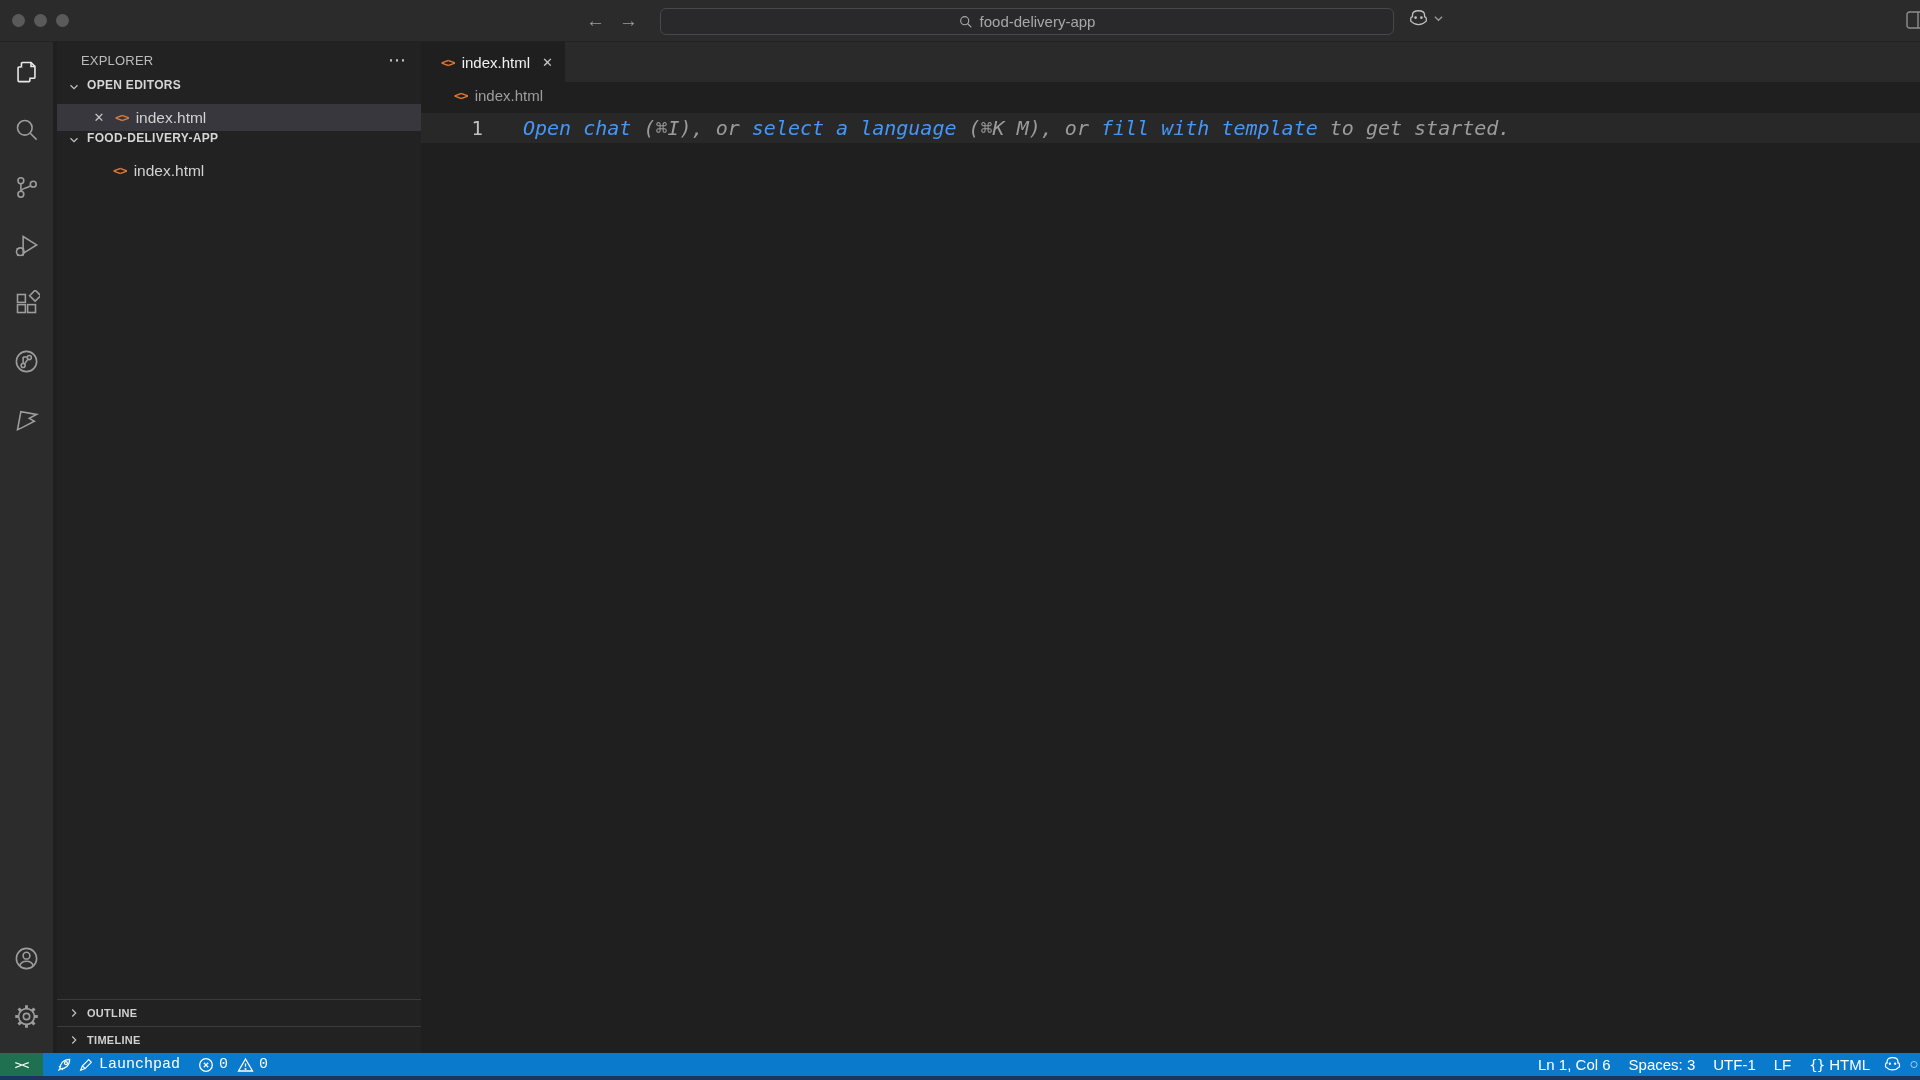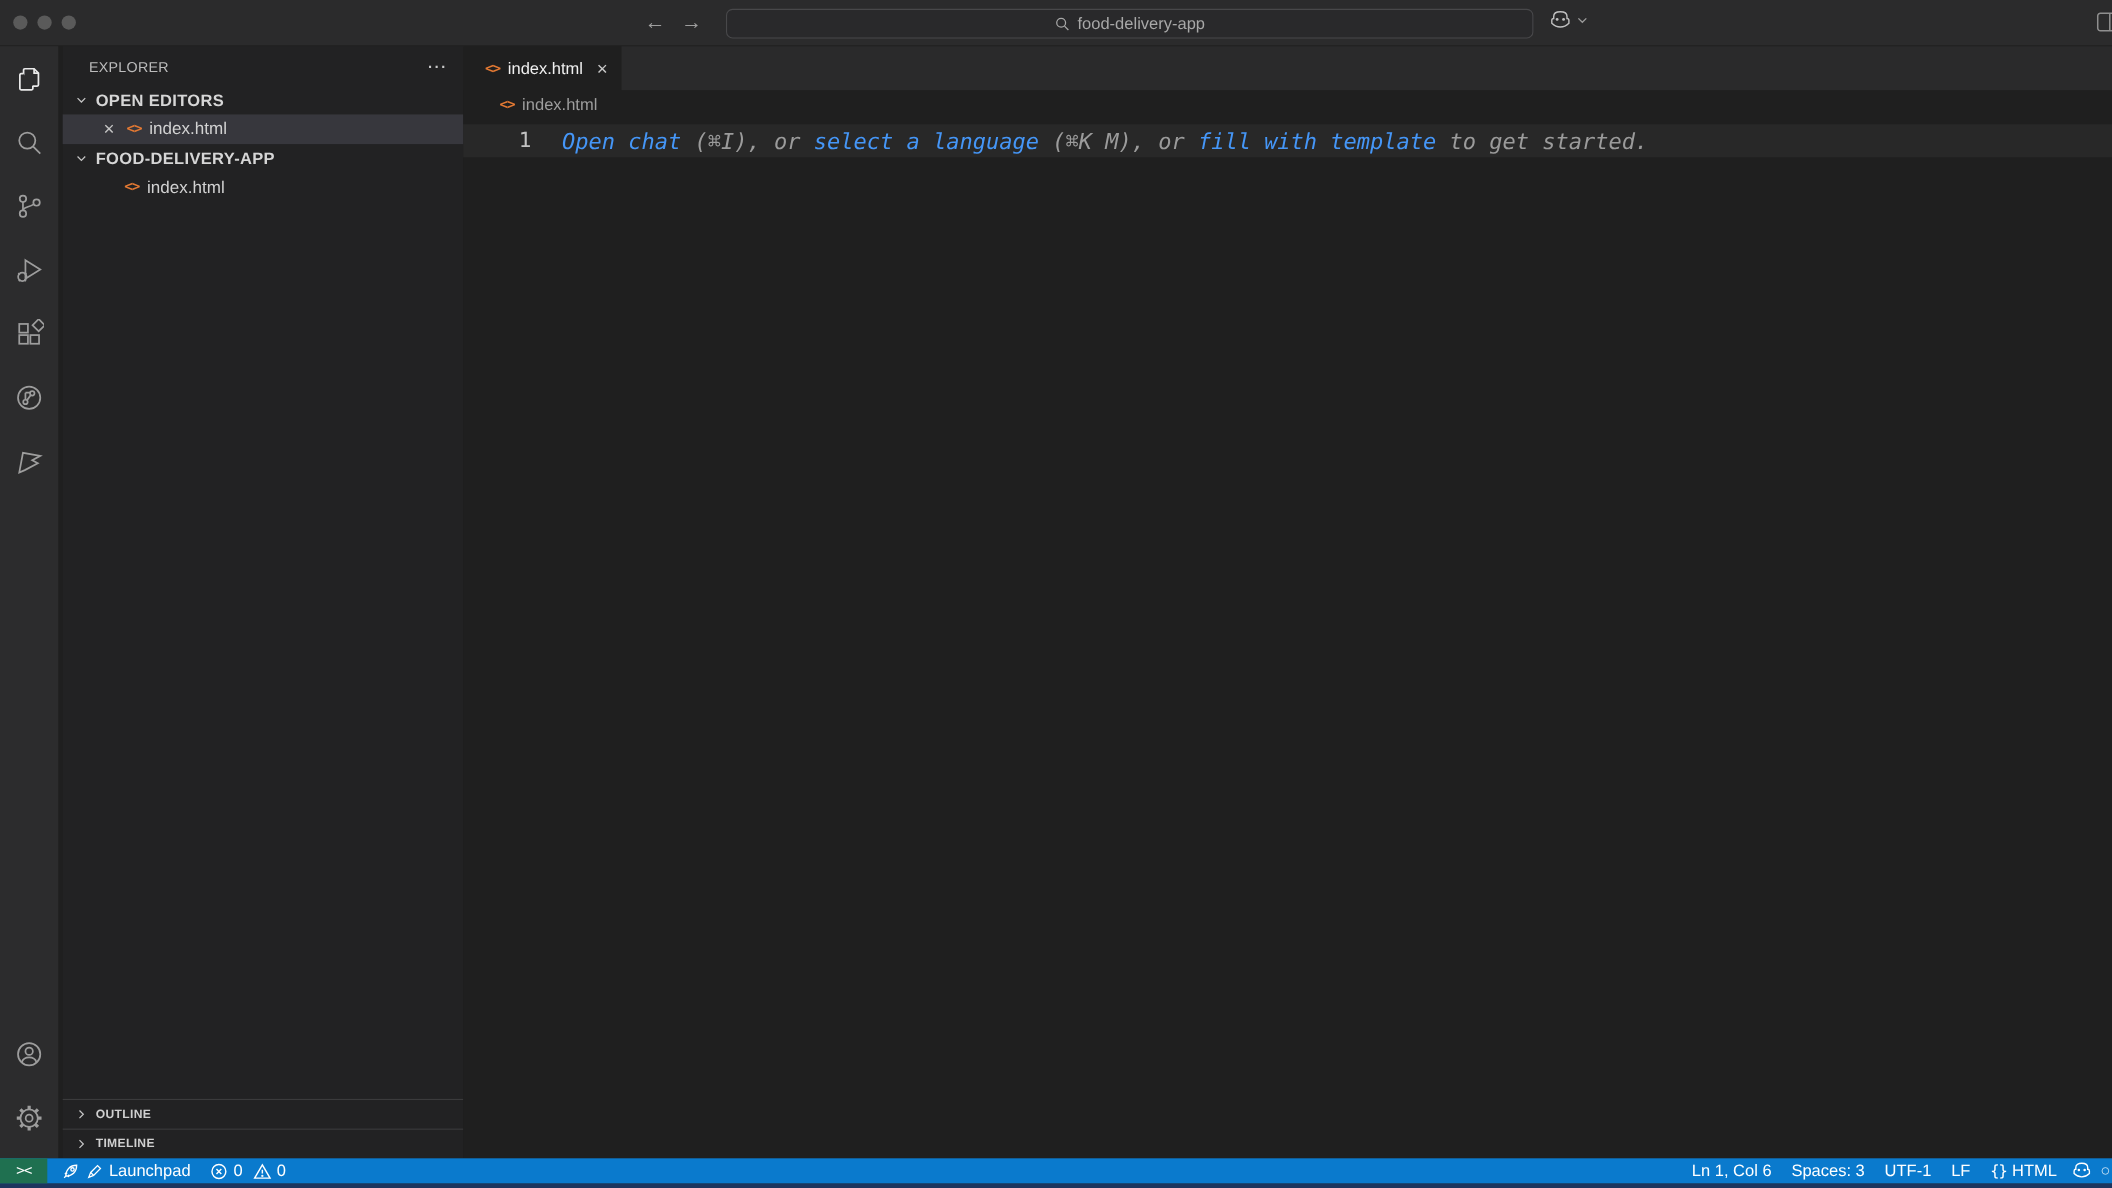"OPEN EDITORS" .sb-section-head { align-items: center -> flex-start; font-size: 15px -> 12px }
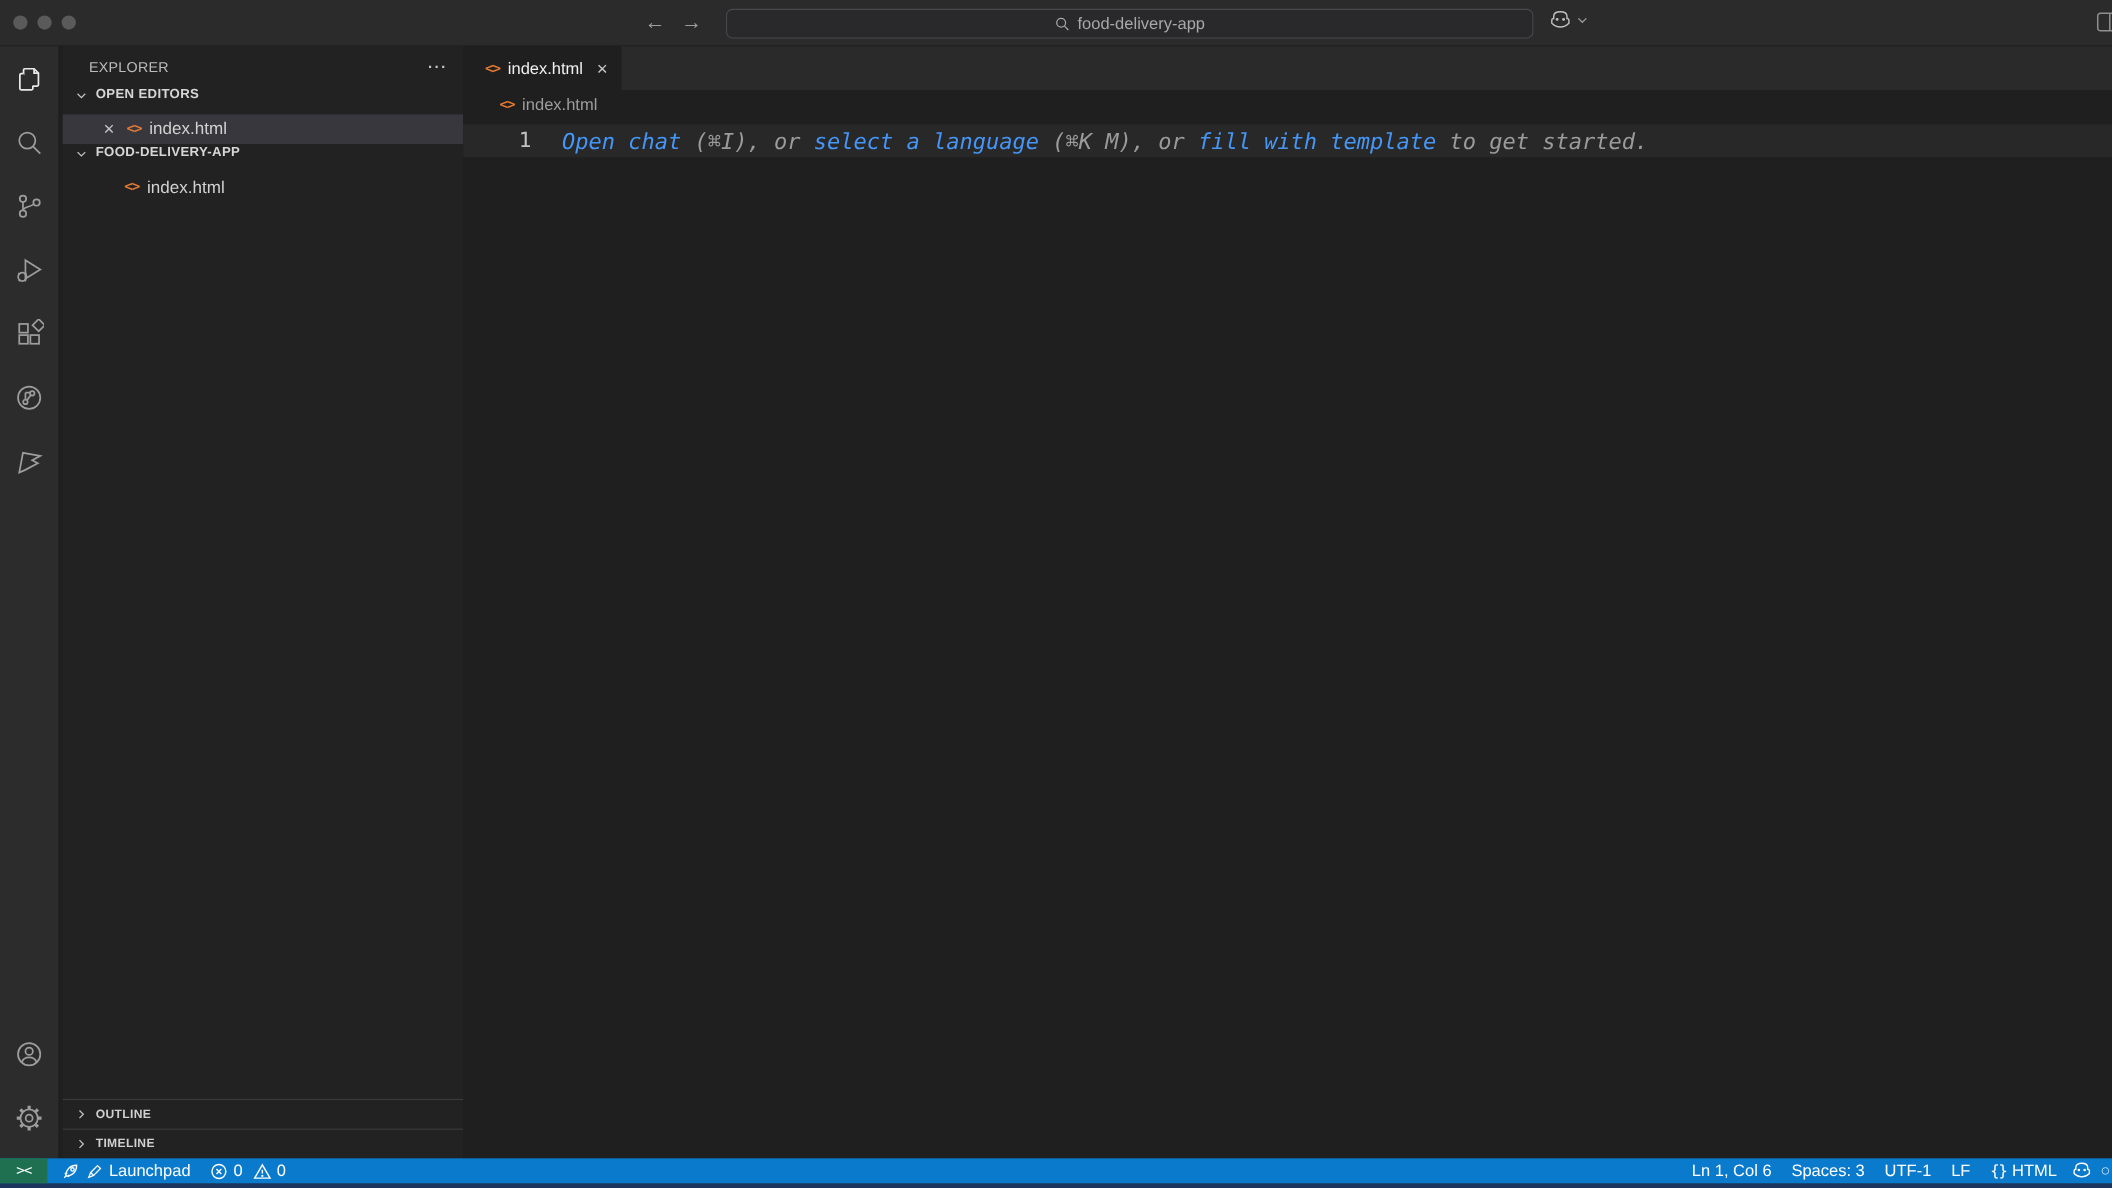"Open chat (⌘I), or select" .code-text { margin-left: 28px -> 40px }
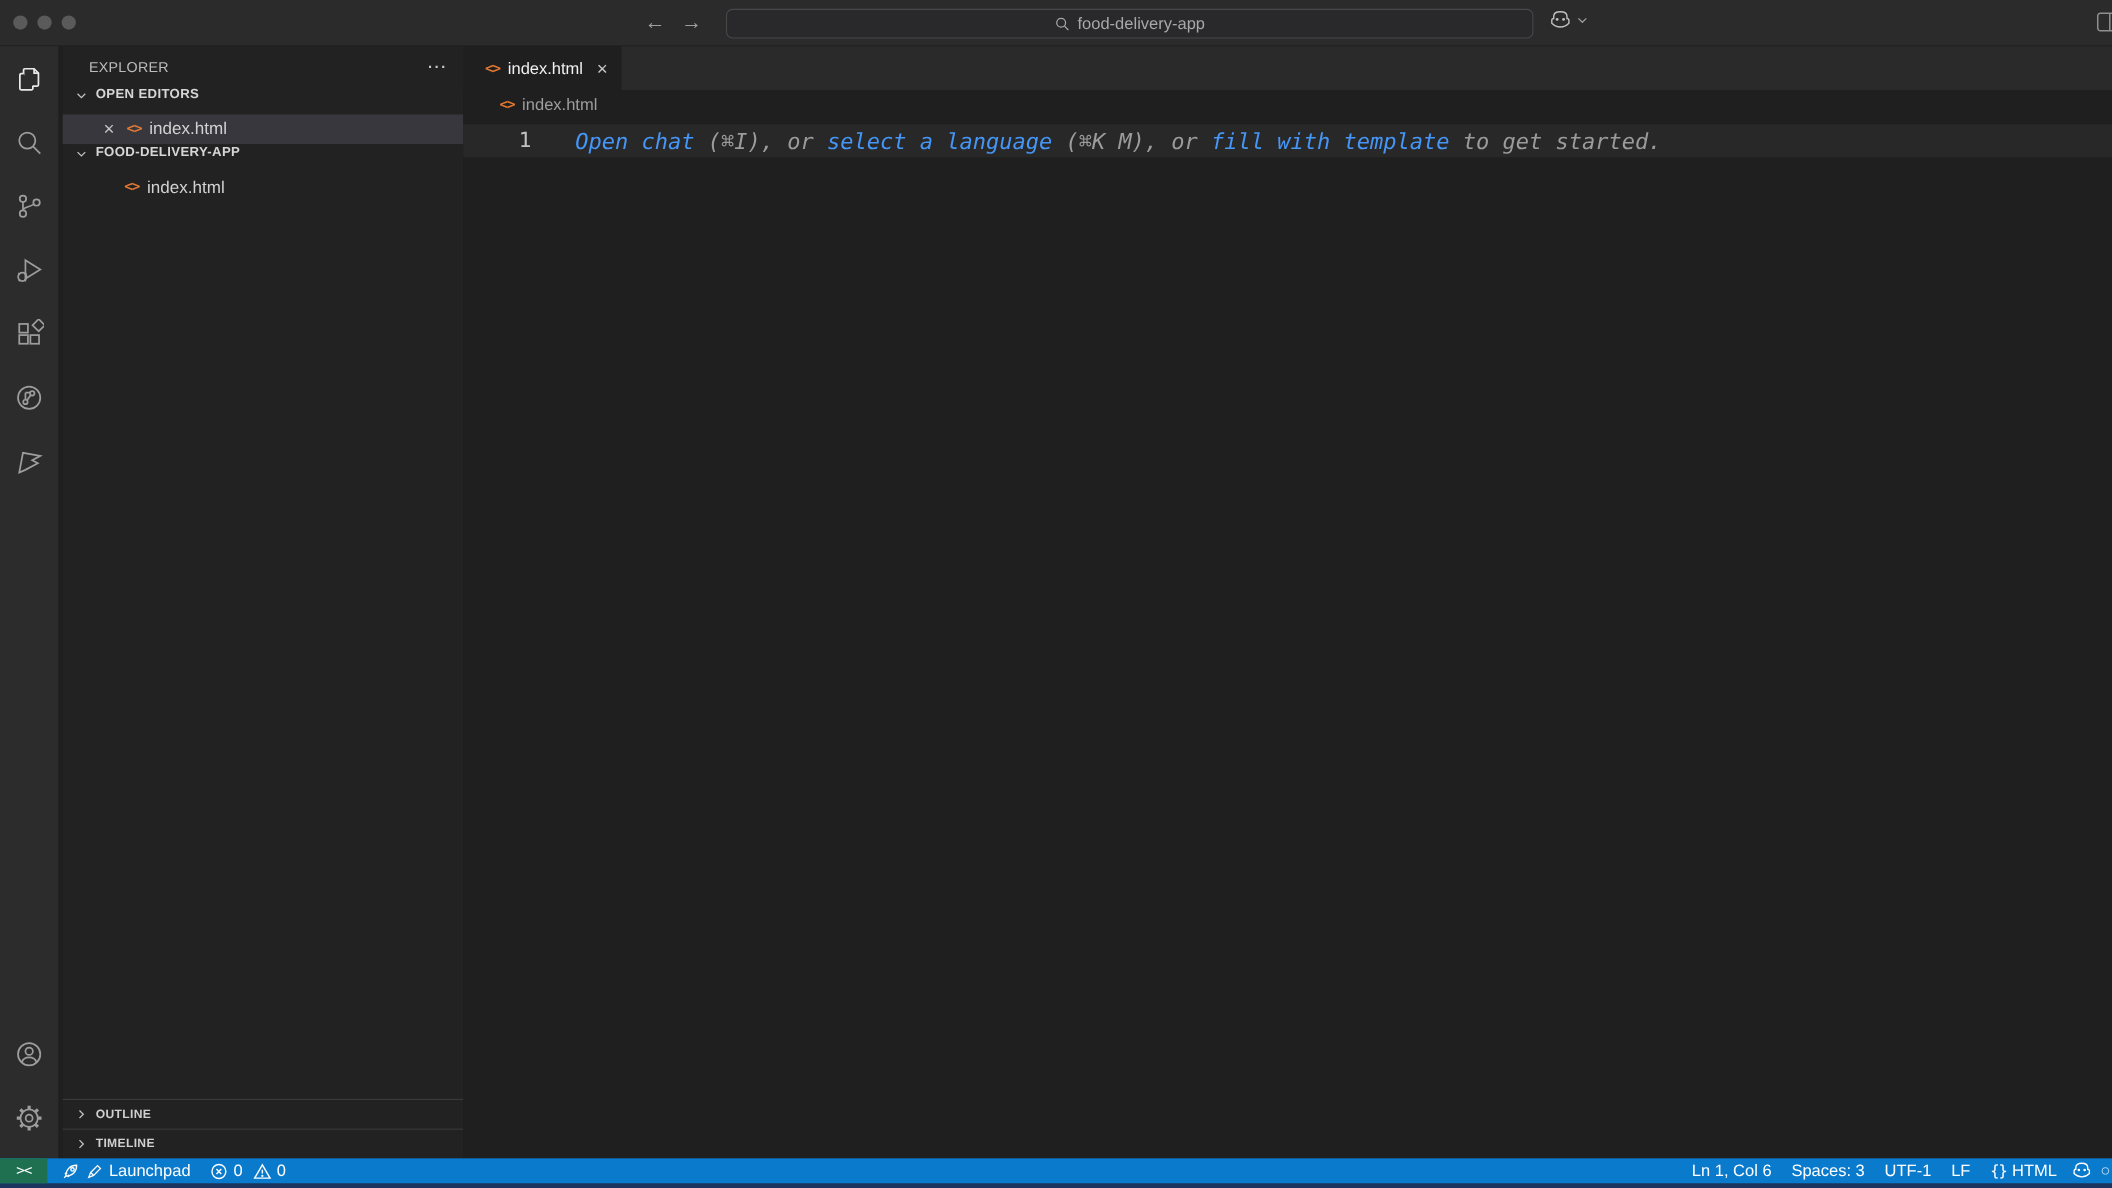"Launchpad" .sb-left { font-family: none -> Liberation Mono, monospace }
